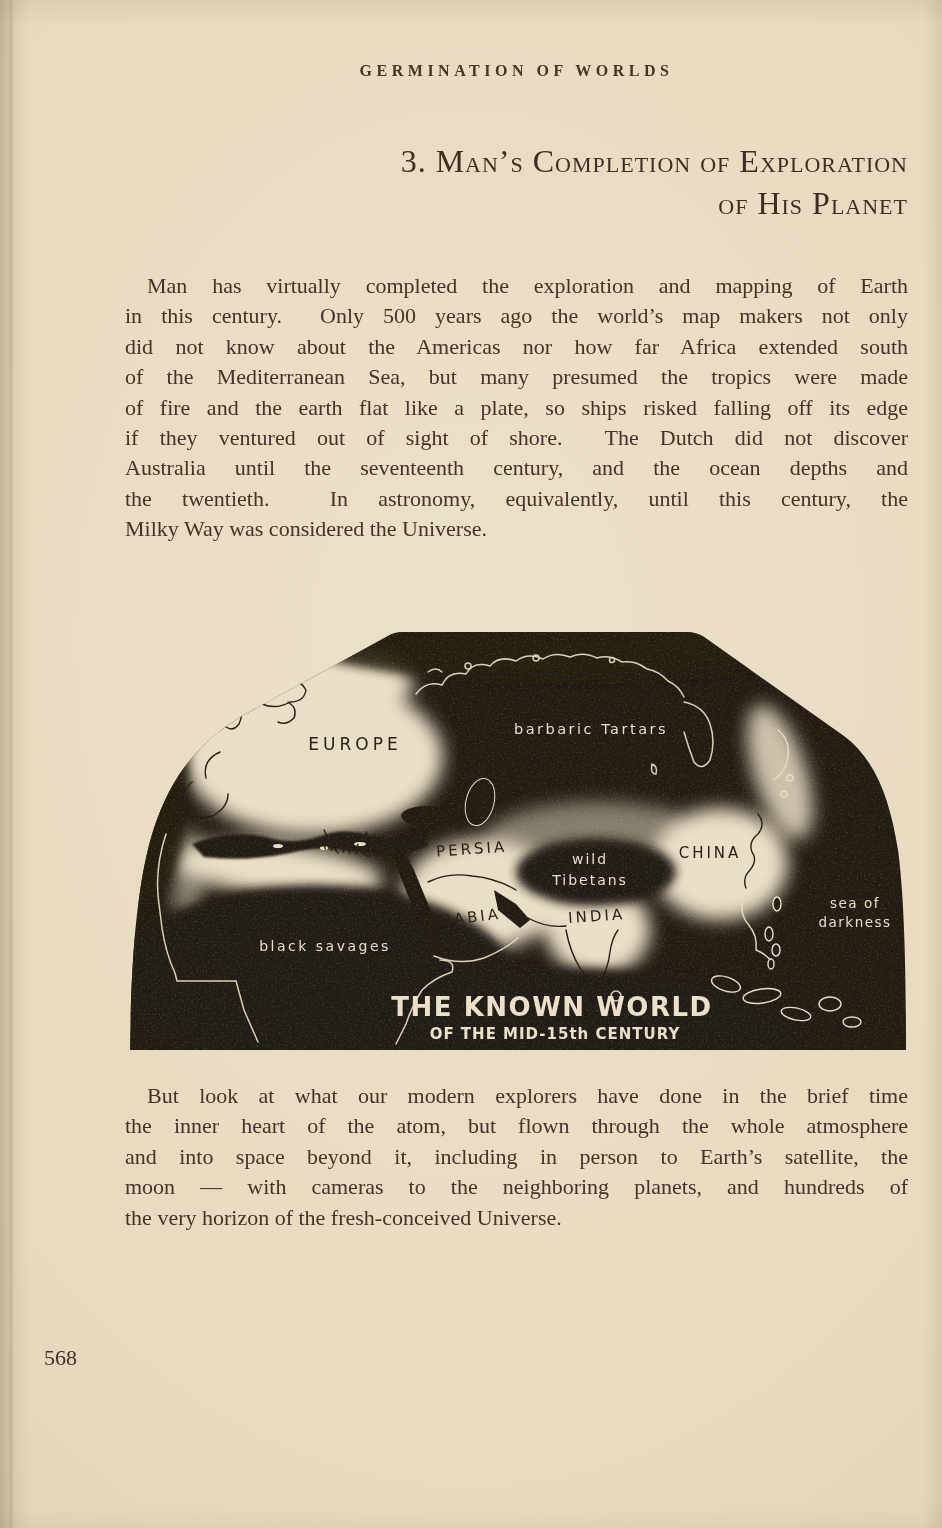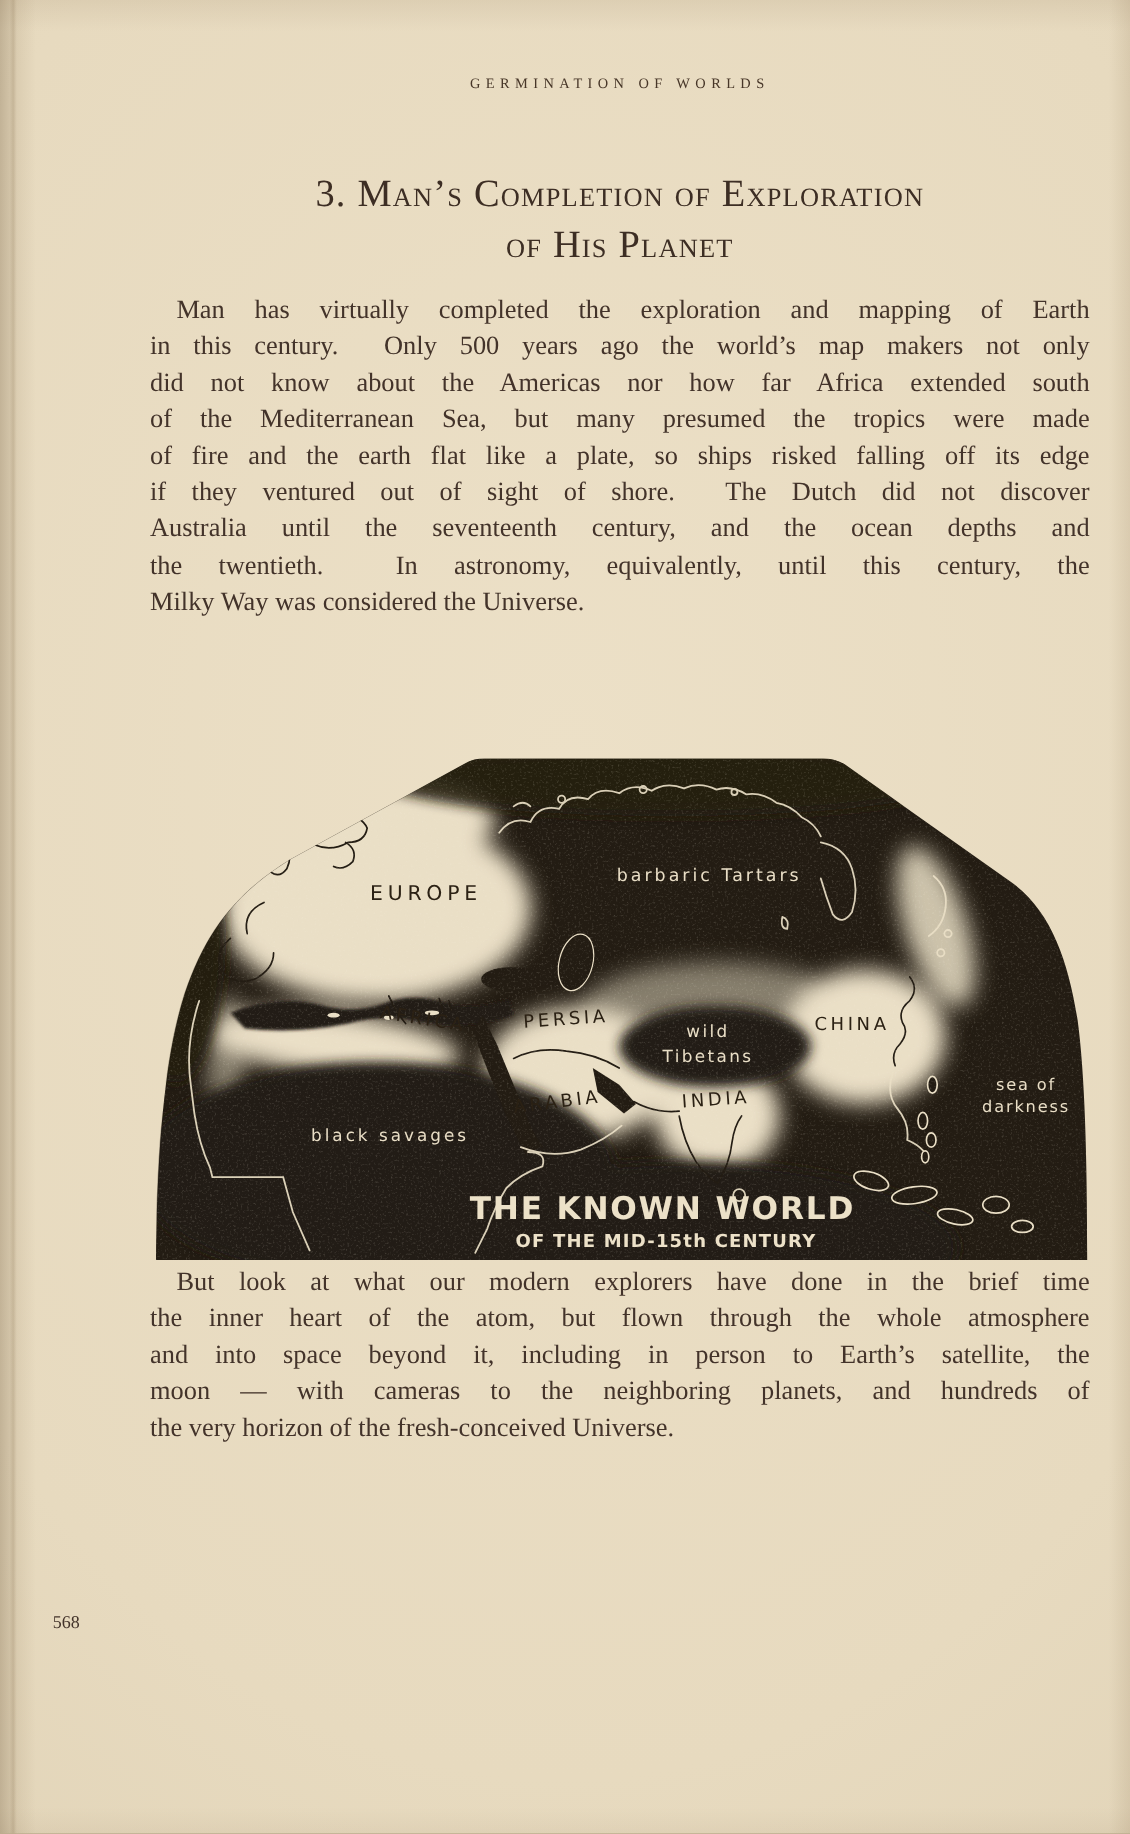"GERMINATION OF WORLDS" .running-head { font-size: 12px -> 16px; font-weight: 400 -> 700 }
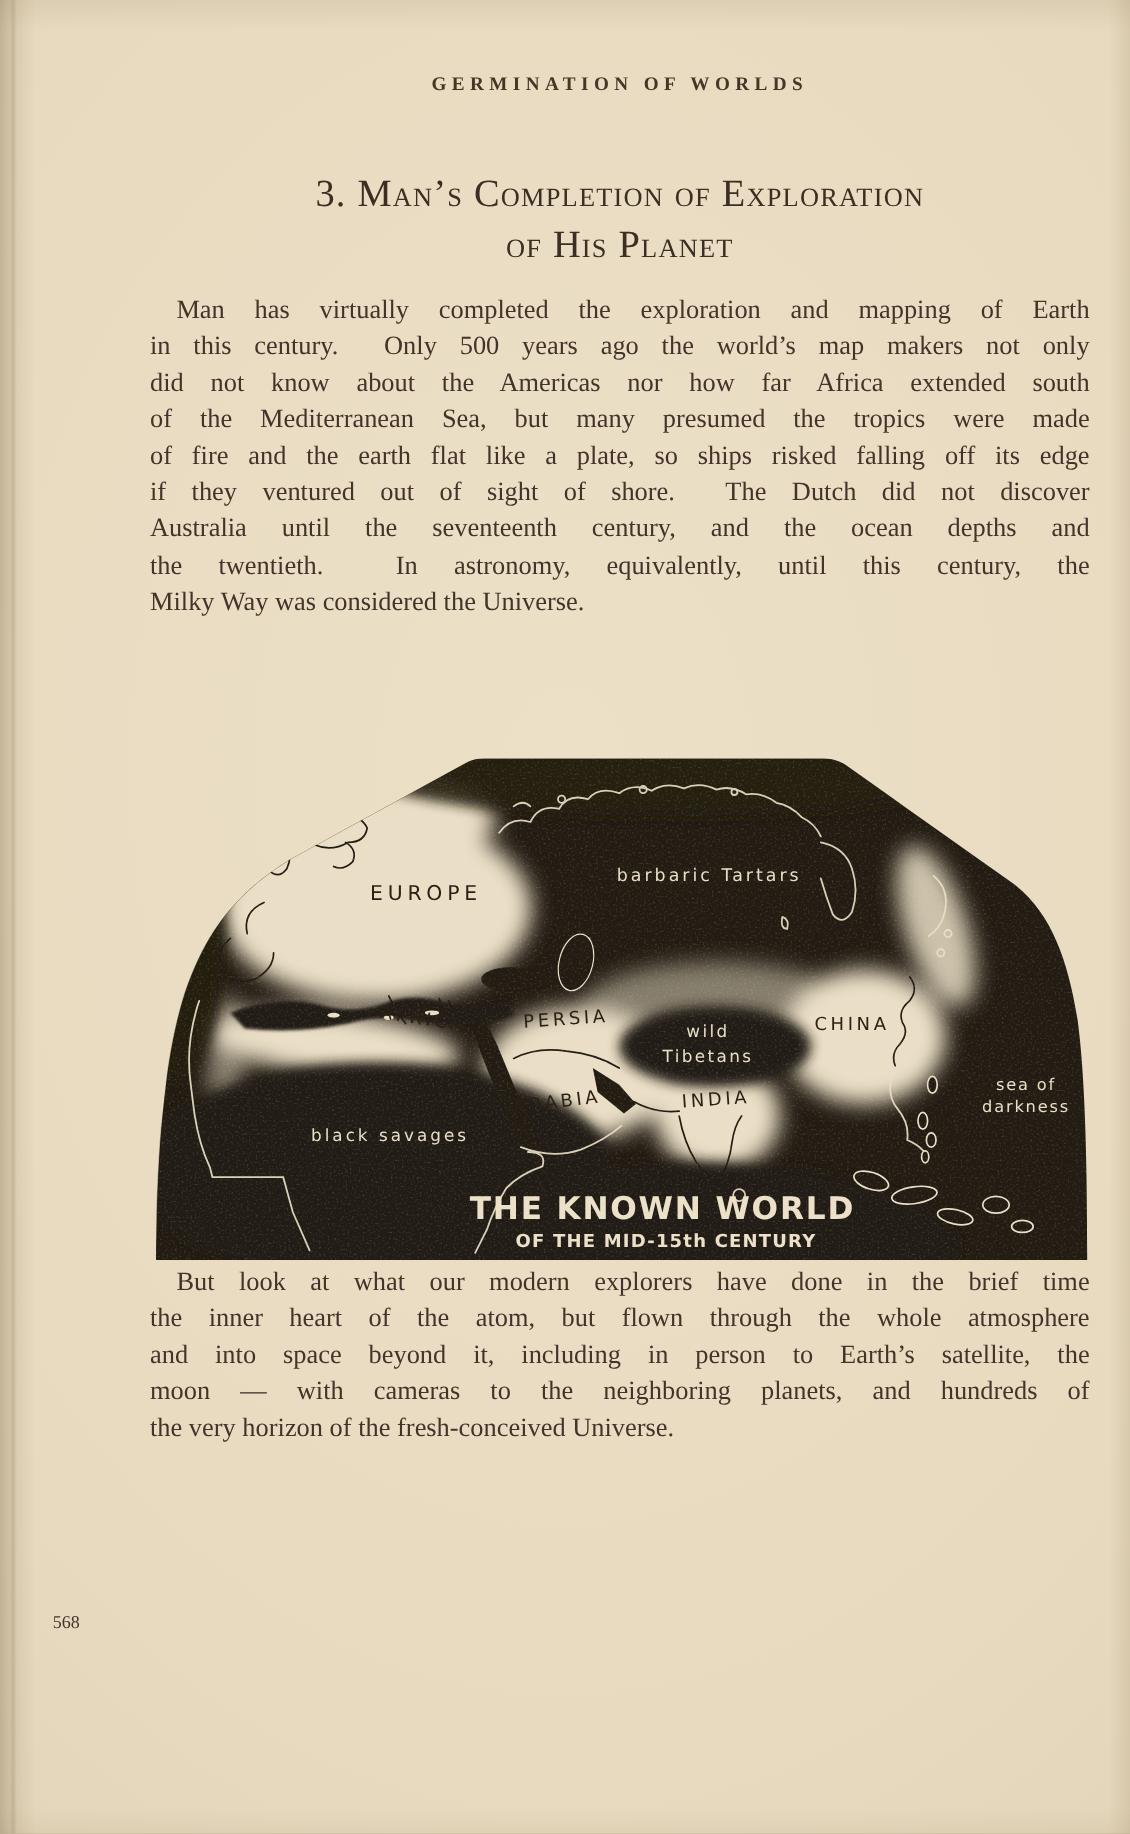"3. Man’s Completion of Exploration" .heading { text-align: center -> right }
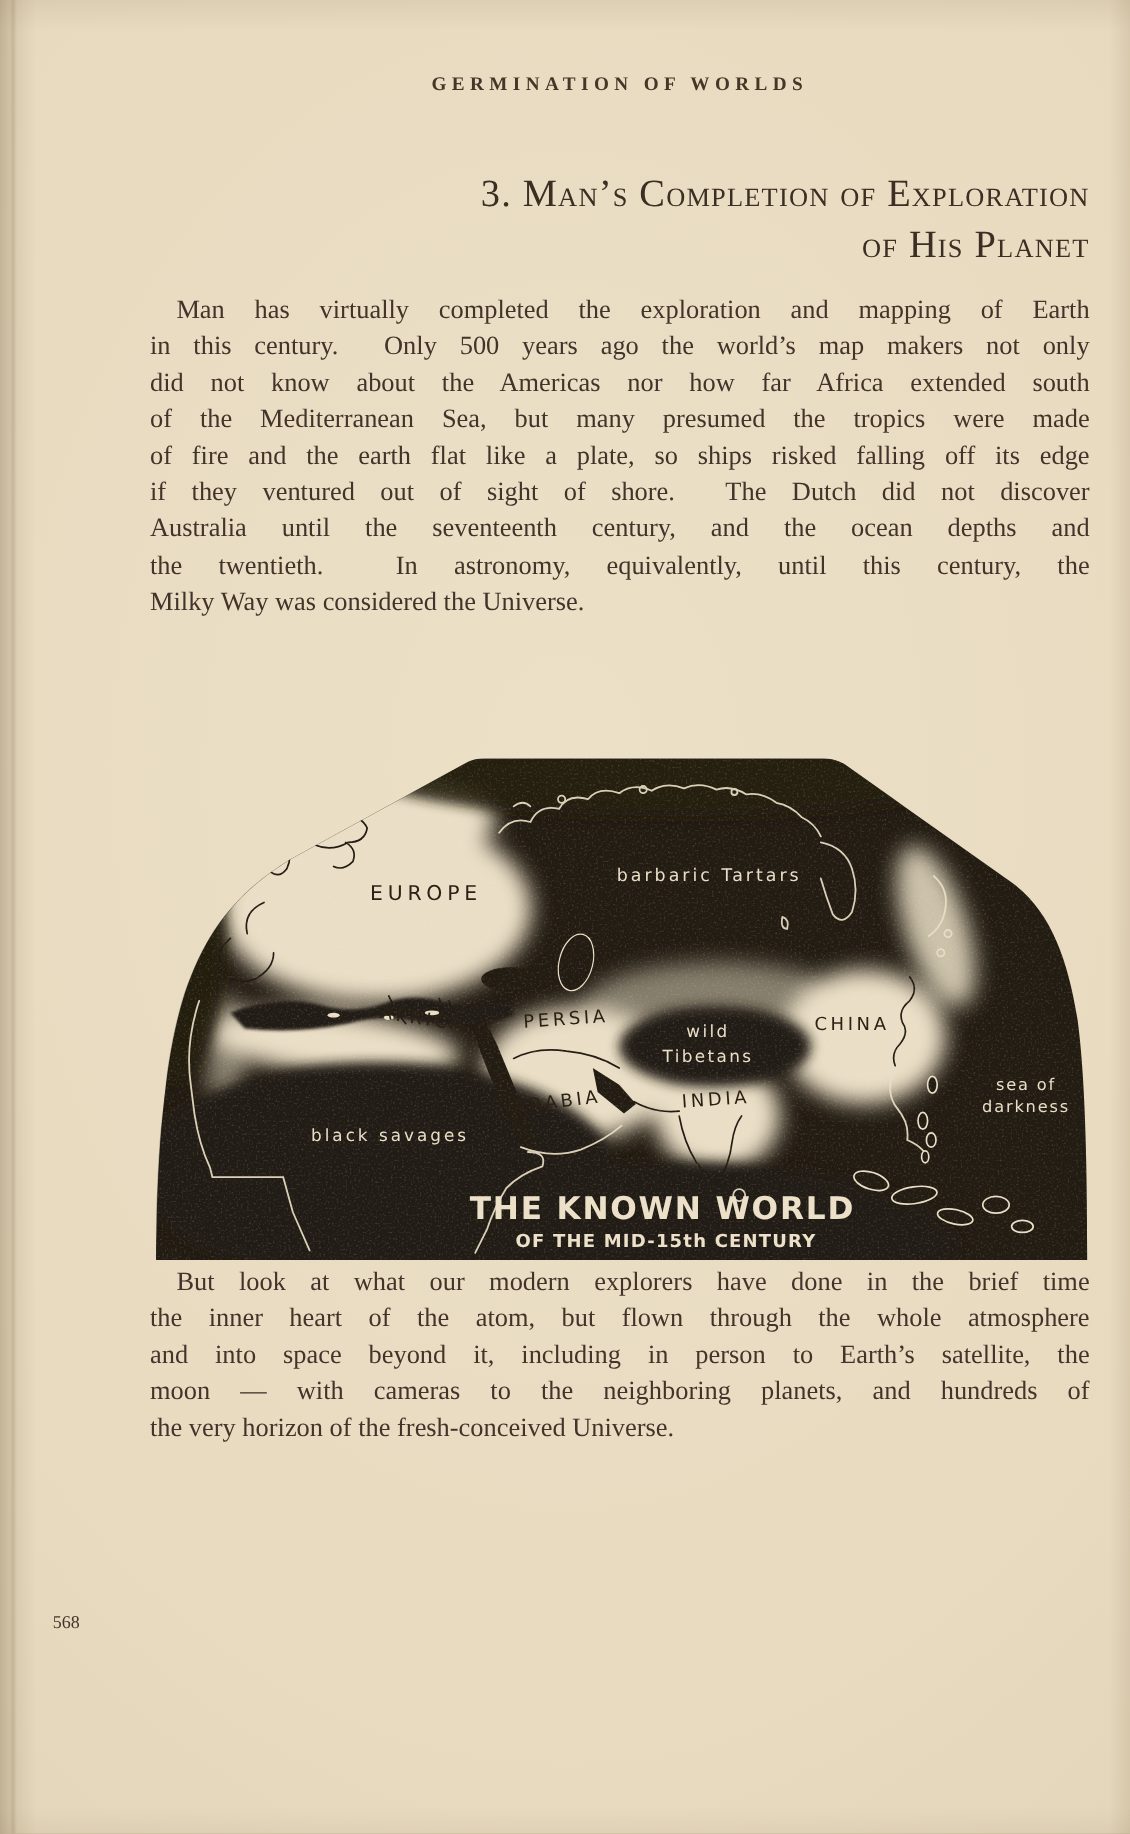"Man has virtually completed the" .jline.first { margin-top: none -> 28px }
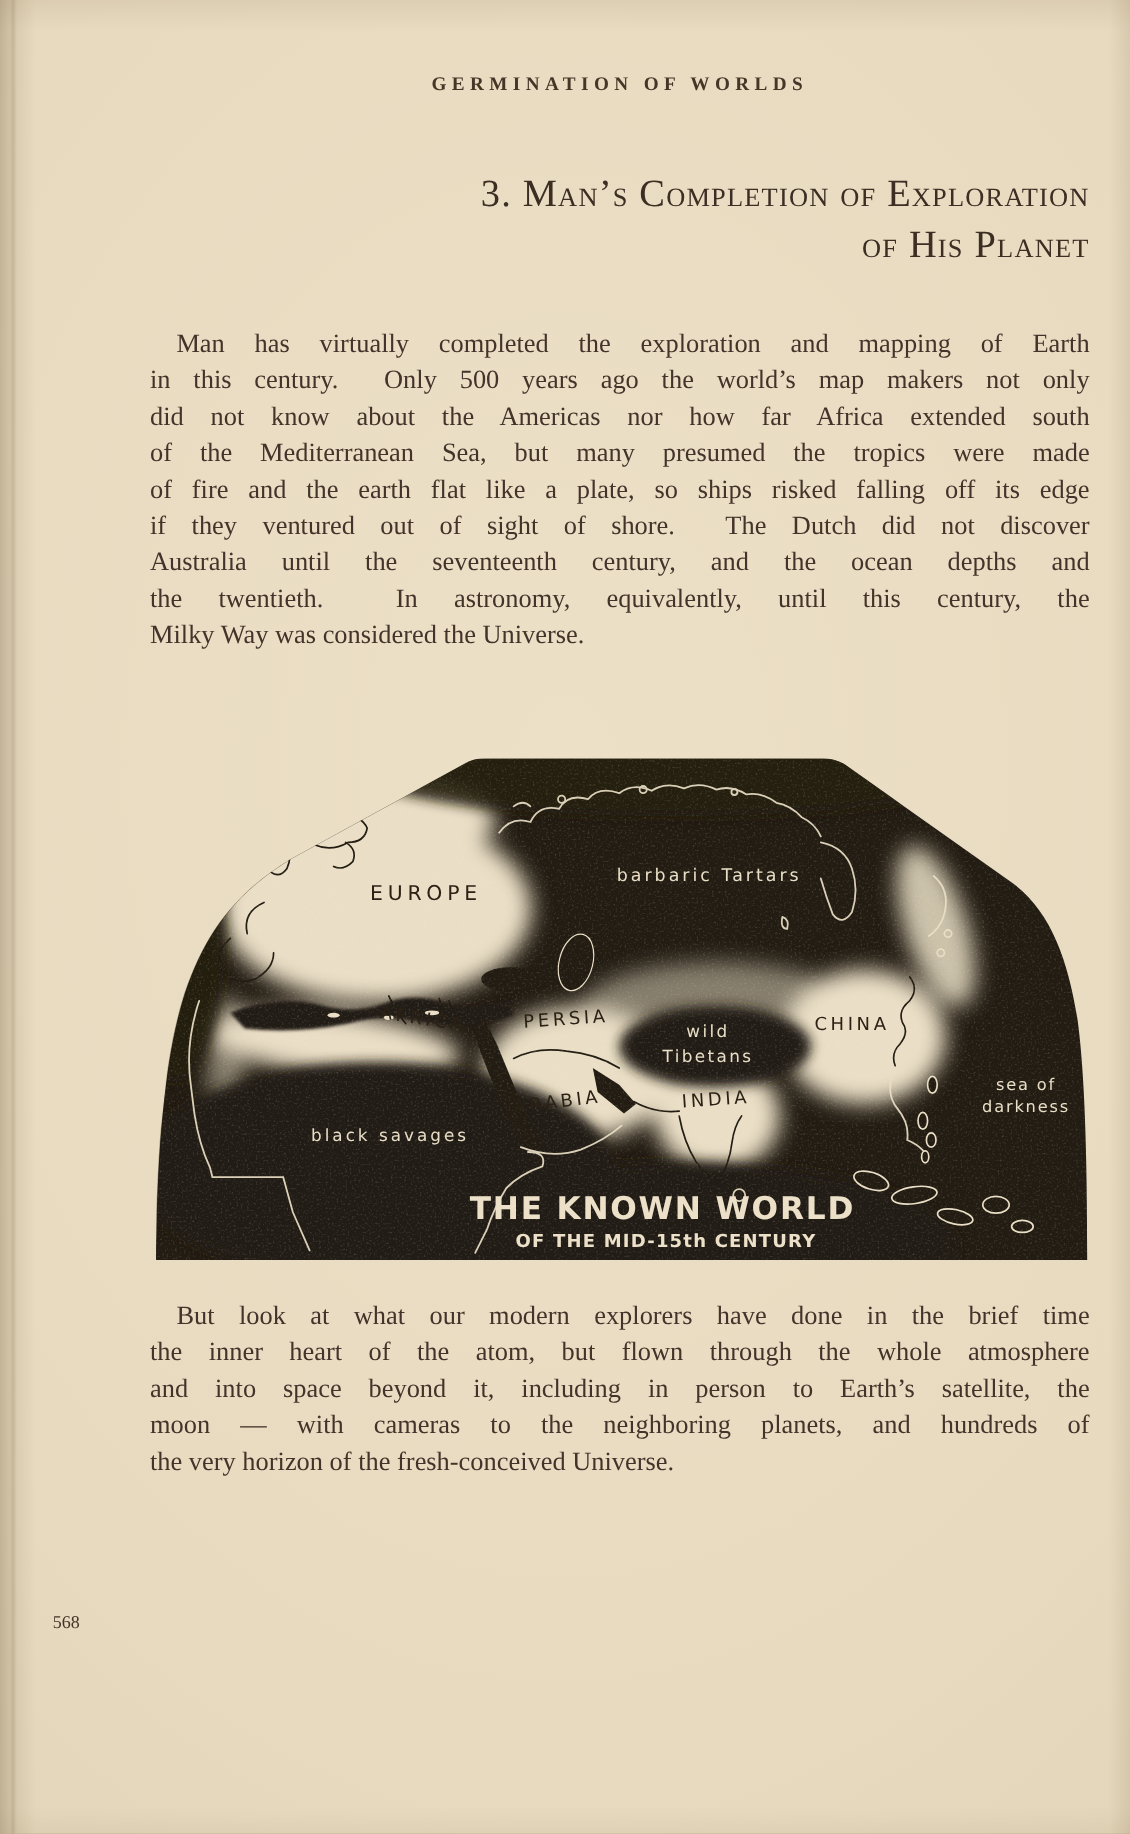"568" .page-number { font-size: 15px -> 22px }
